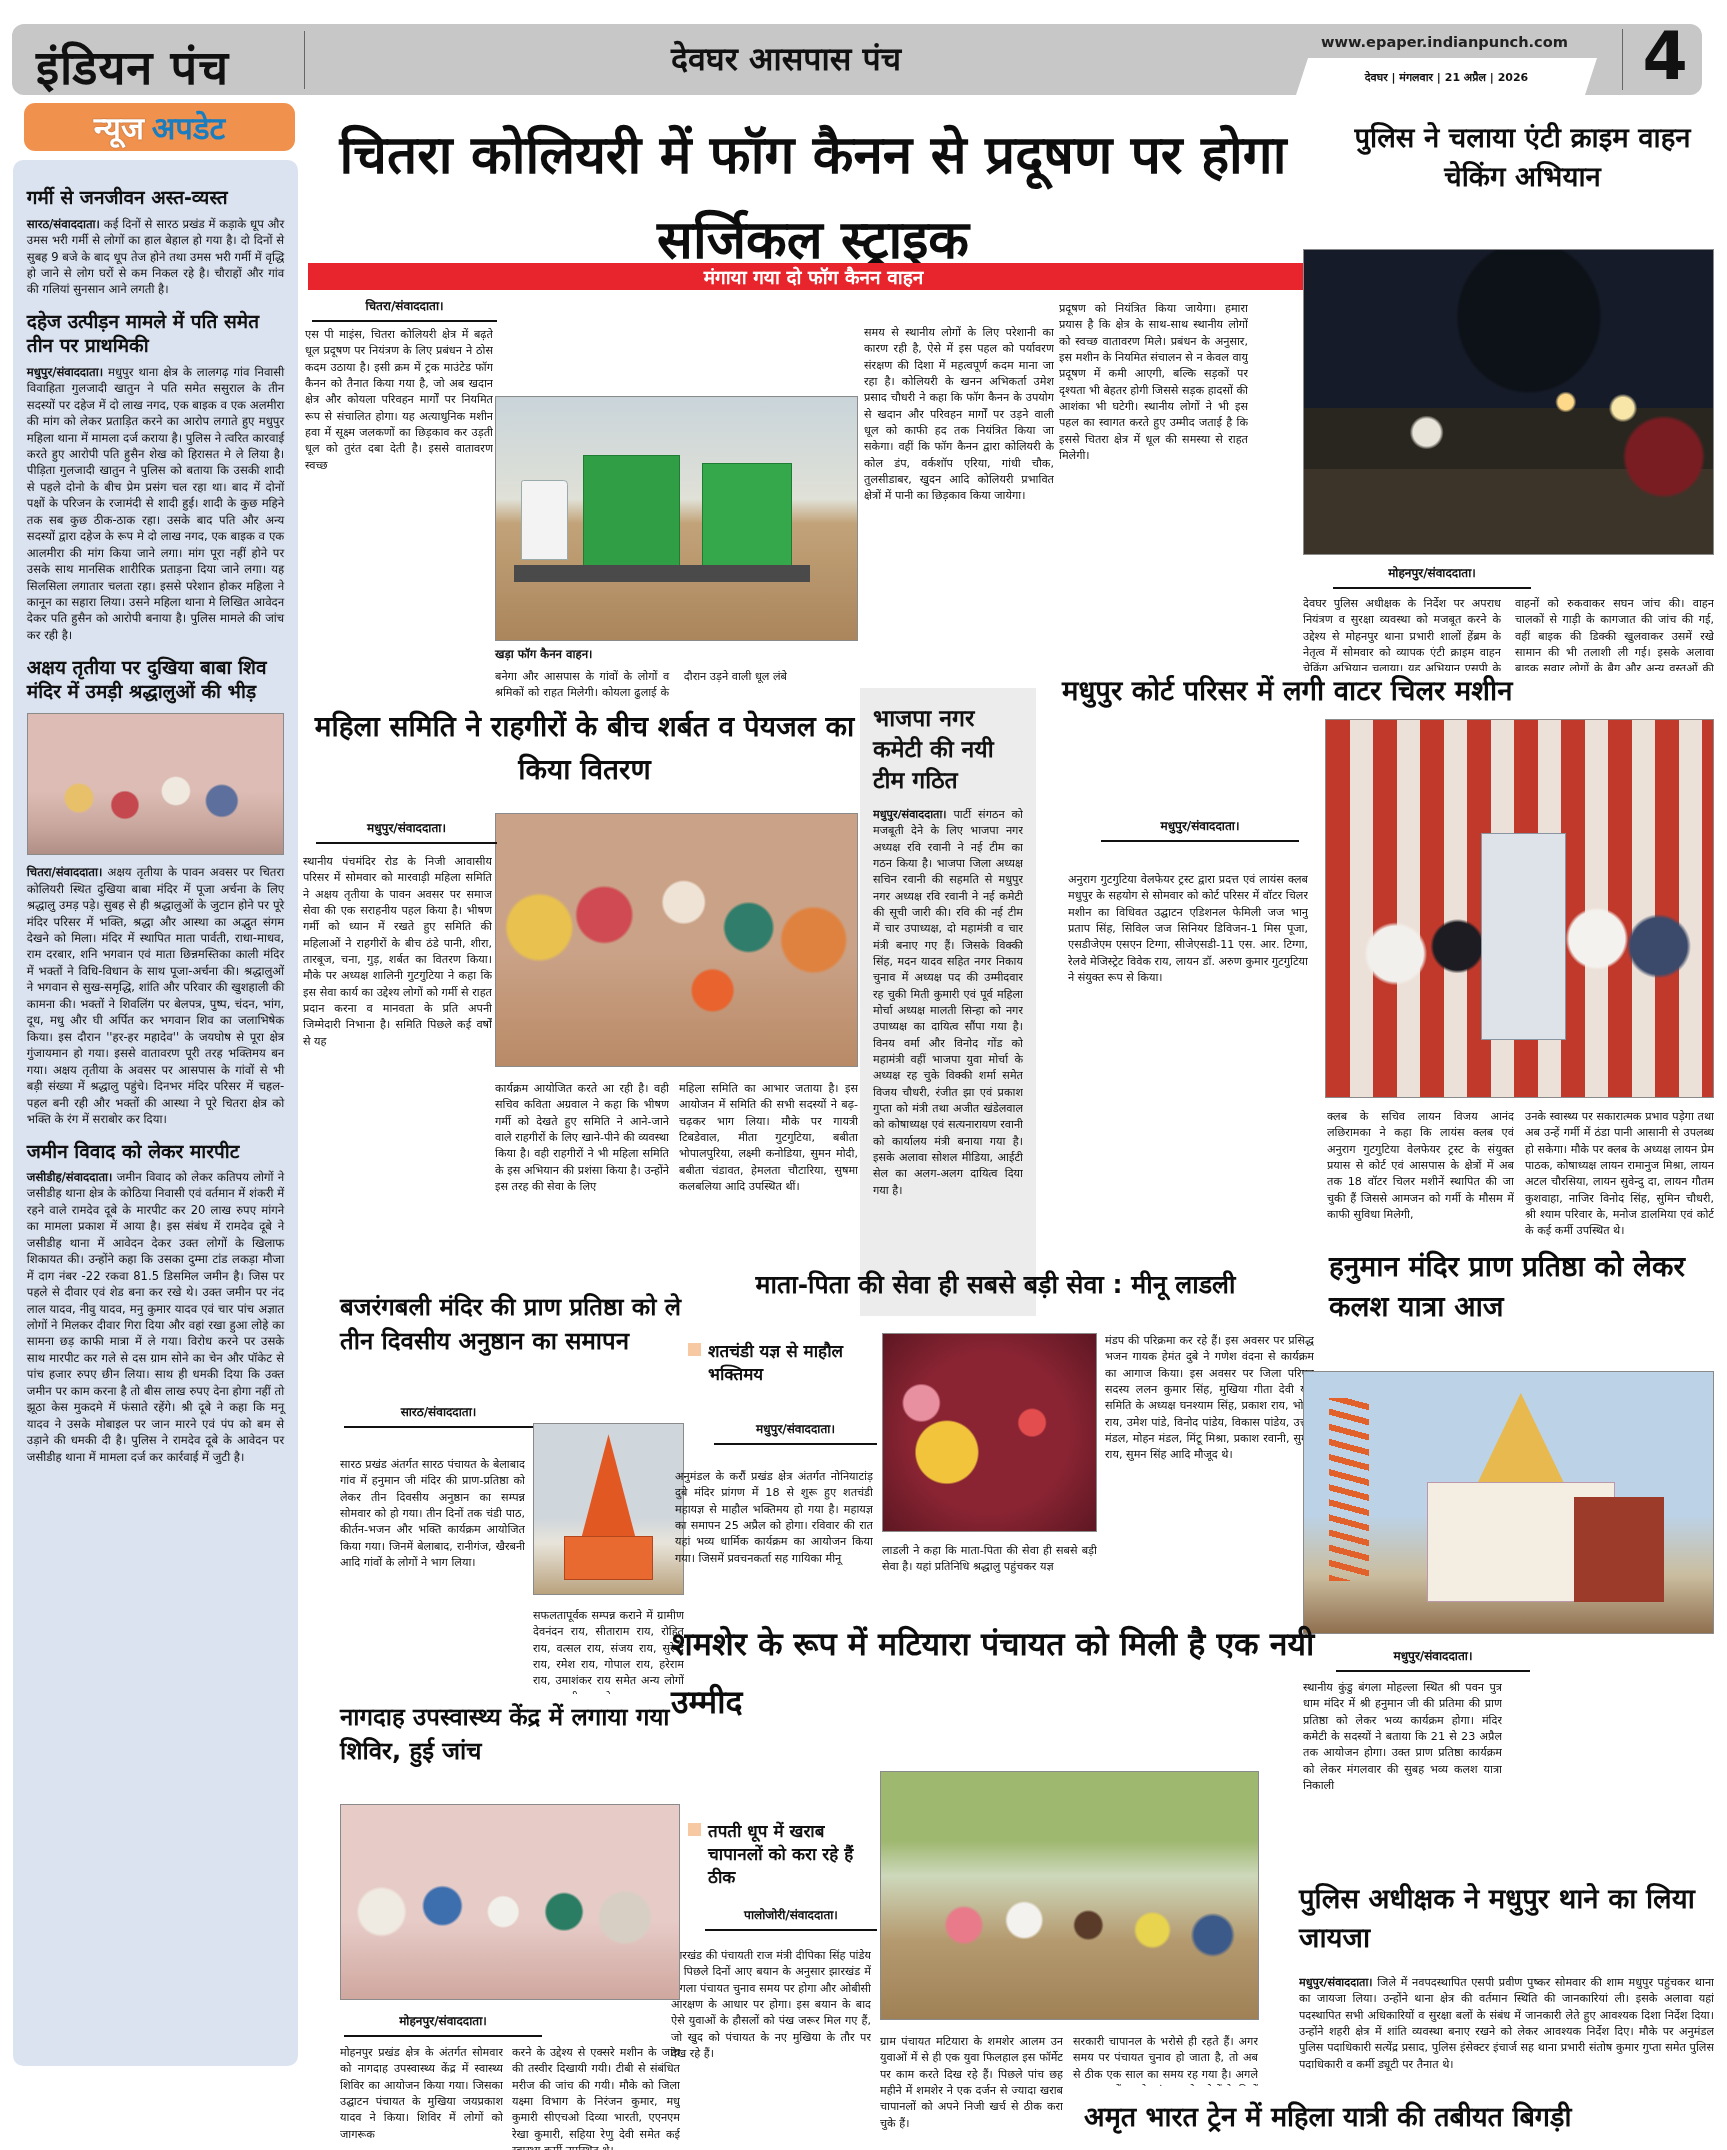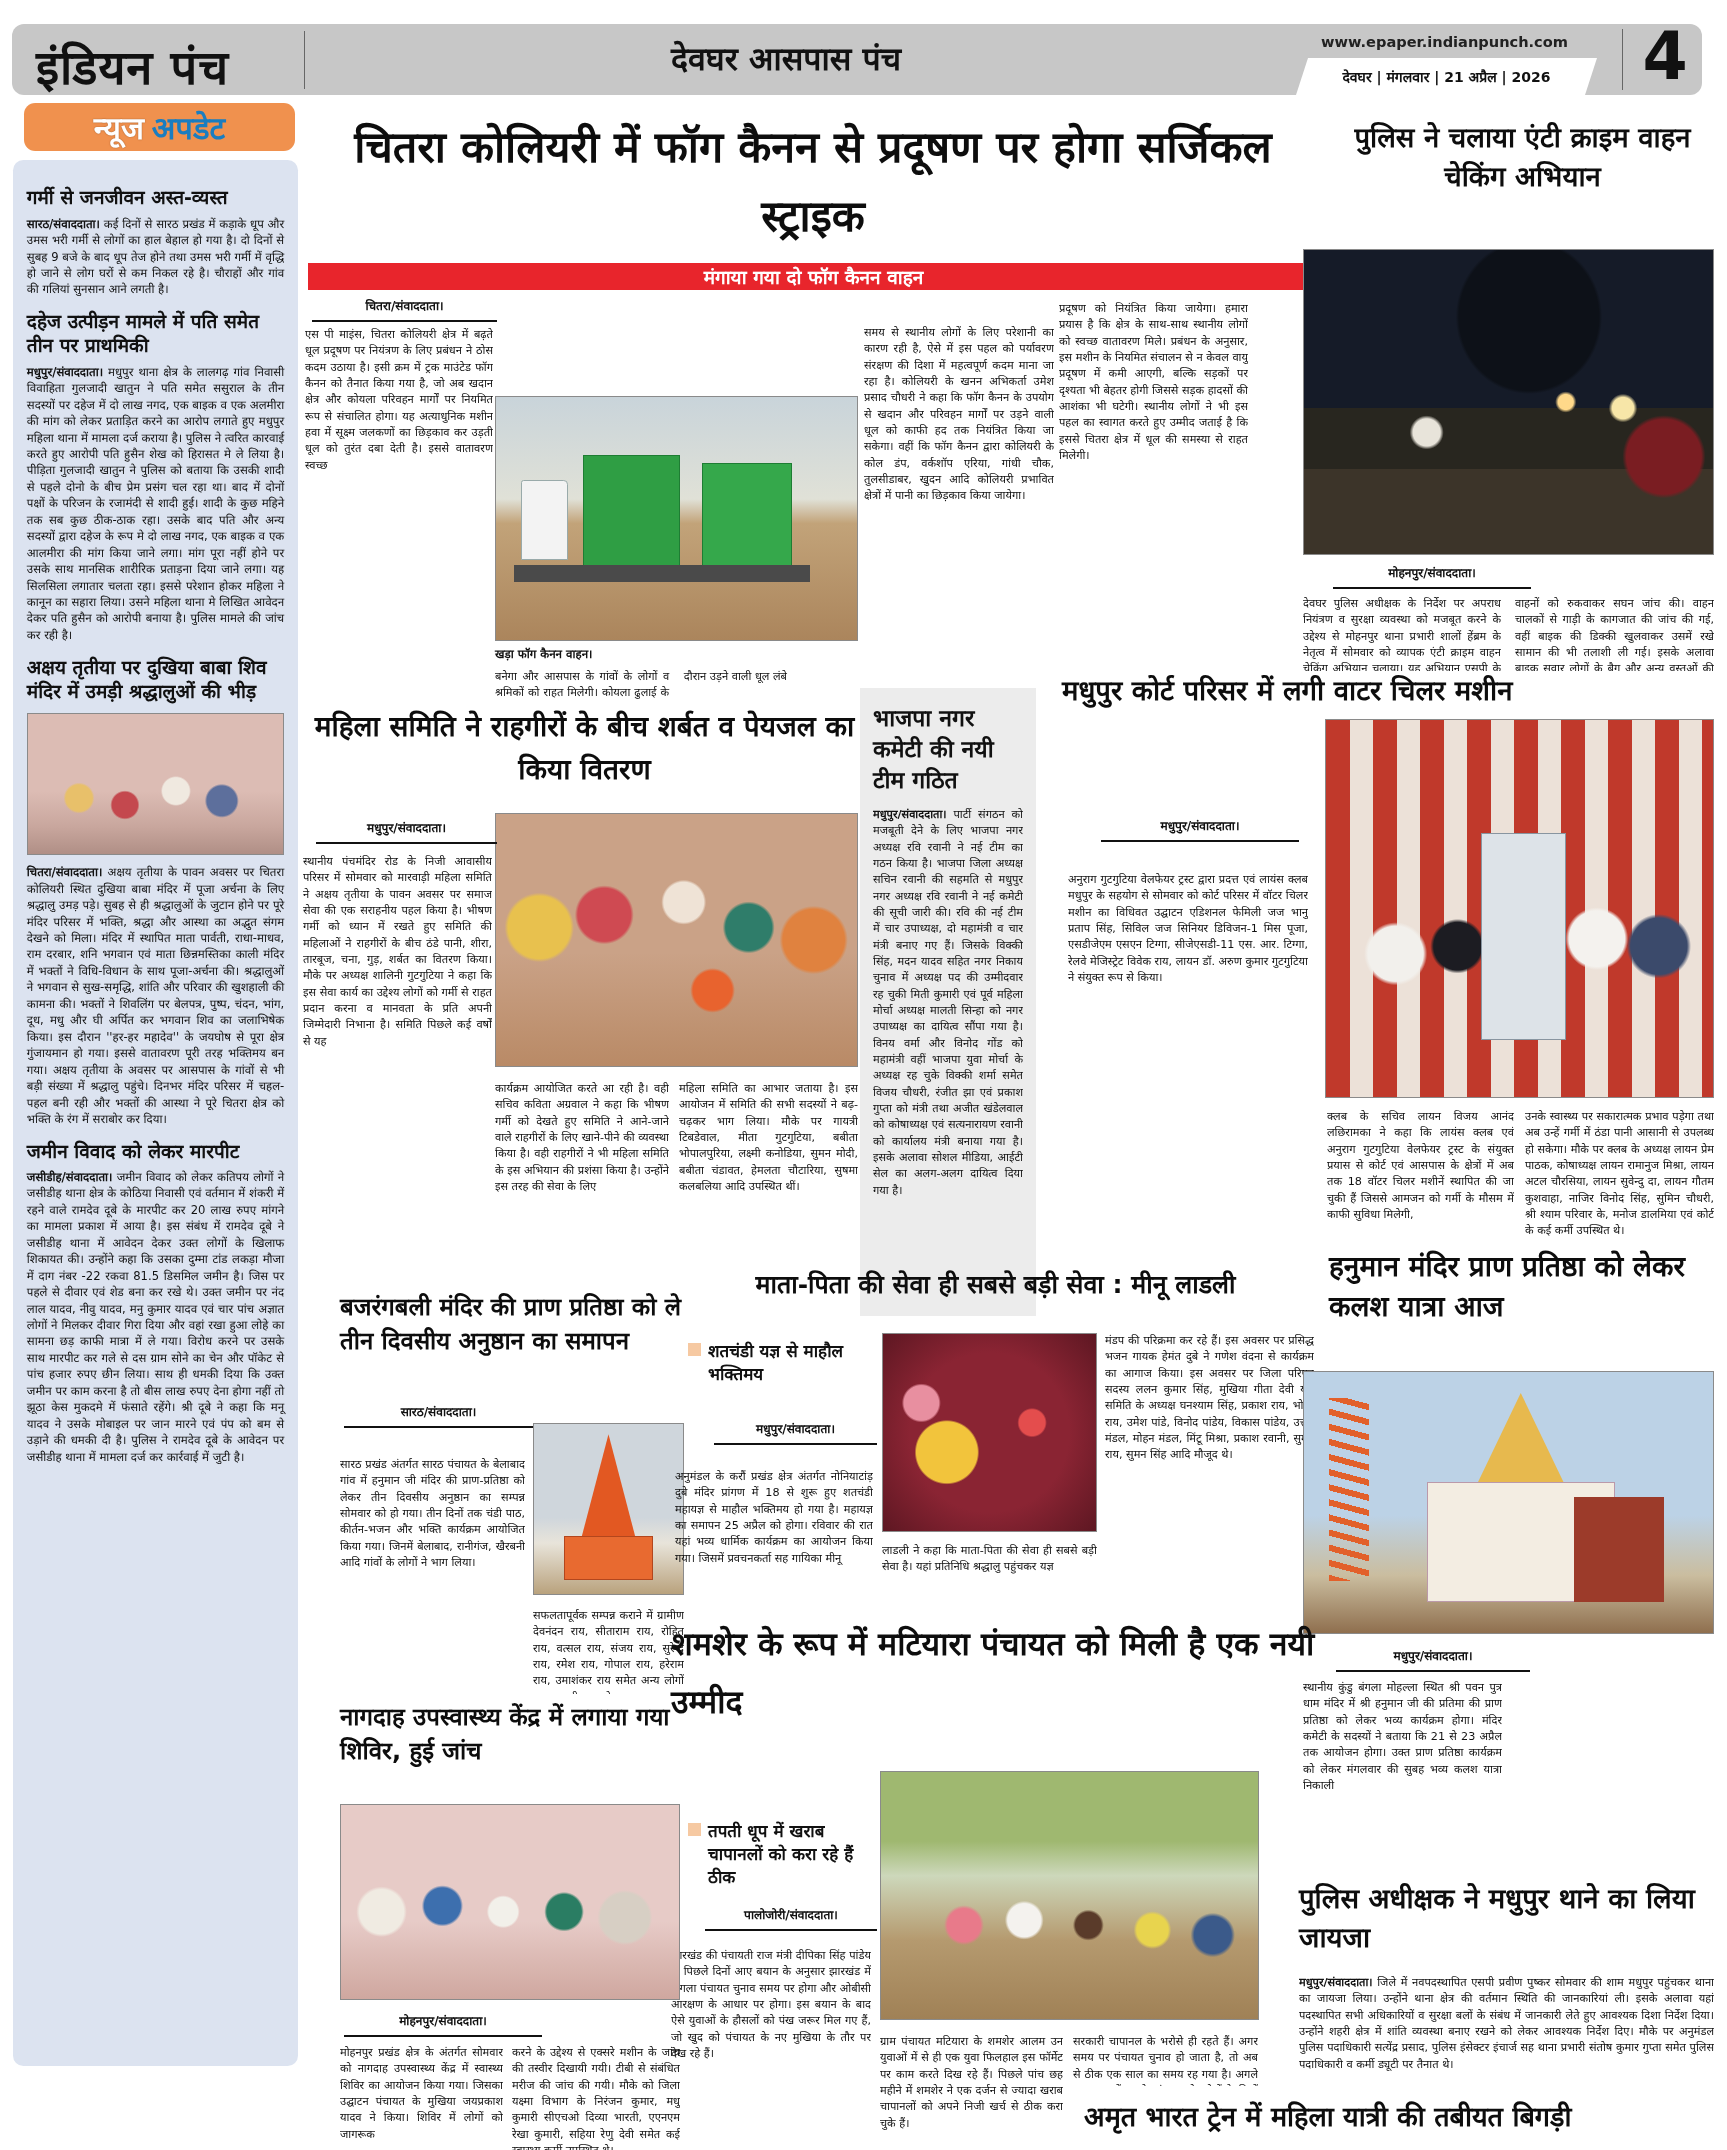"देवघर | मंगलवार | 21" .datebox { font-size: 14px -> 11px }
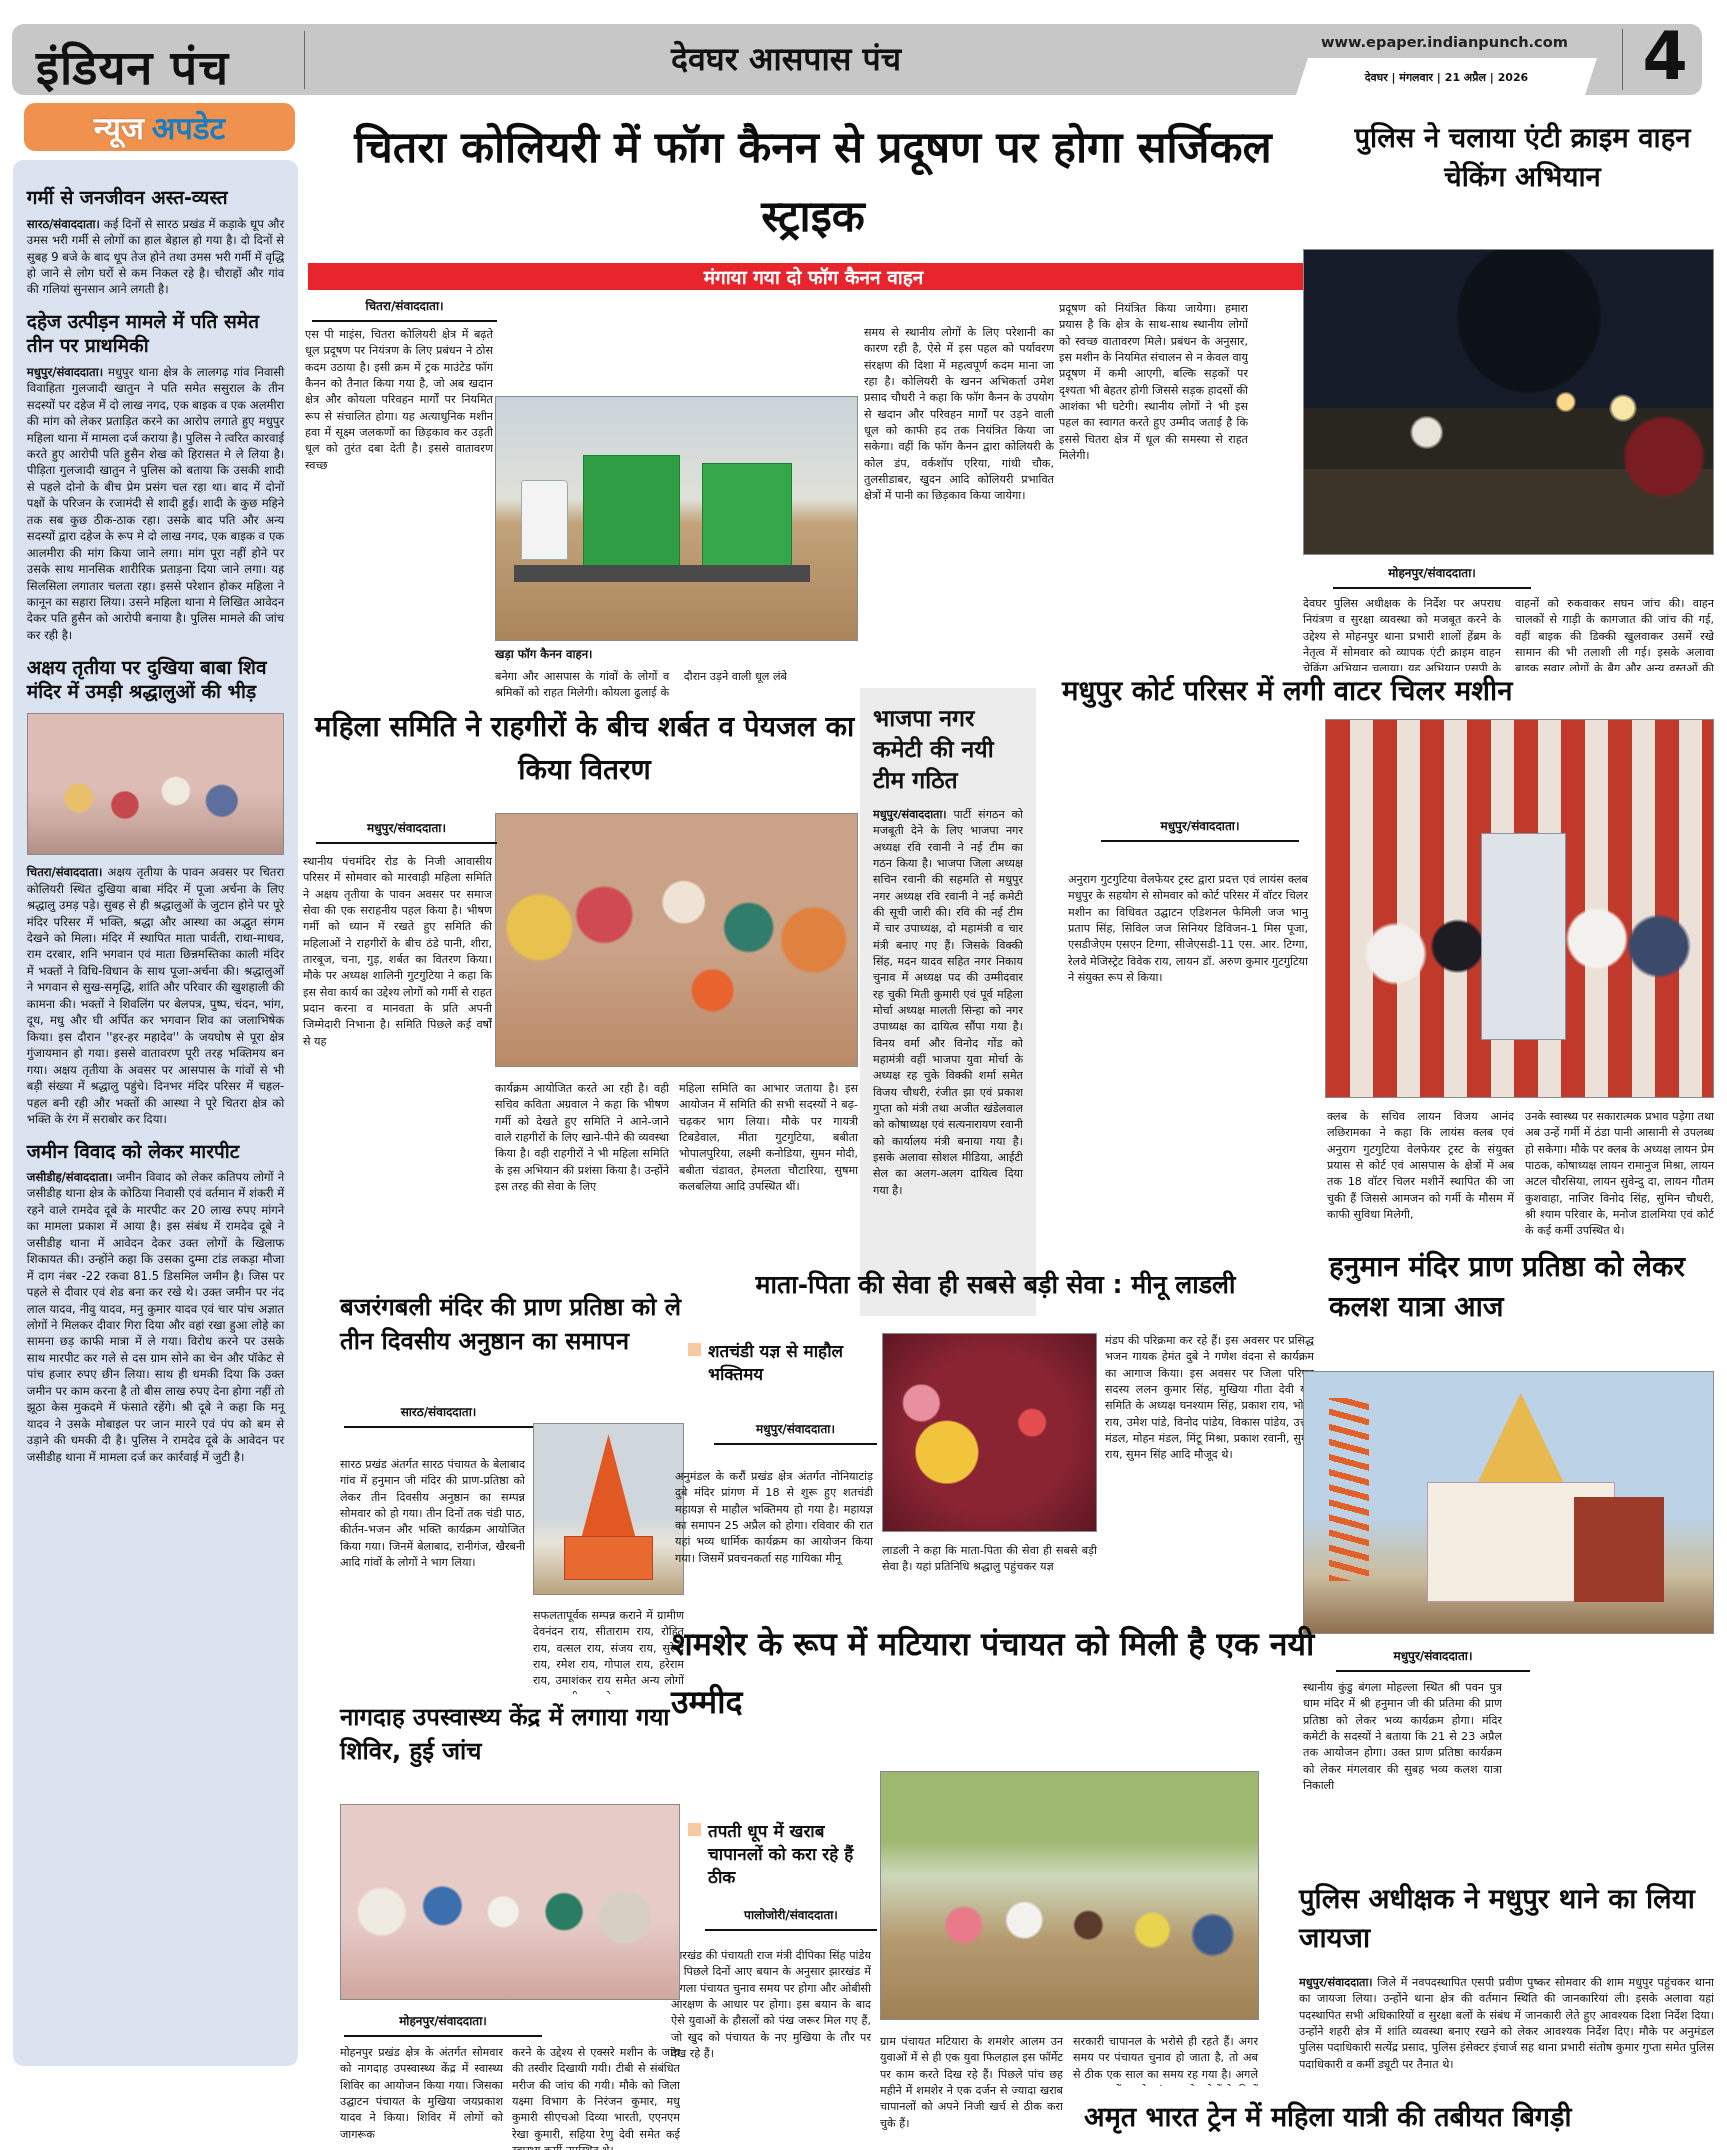"चितरा कोलियरी में फॉग कैनन" .lead-hl { font-size: 43px -> 53px }
